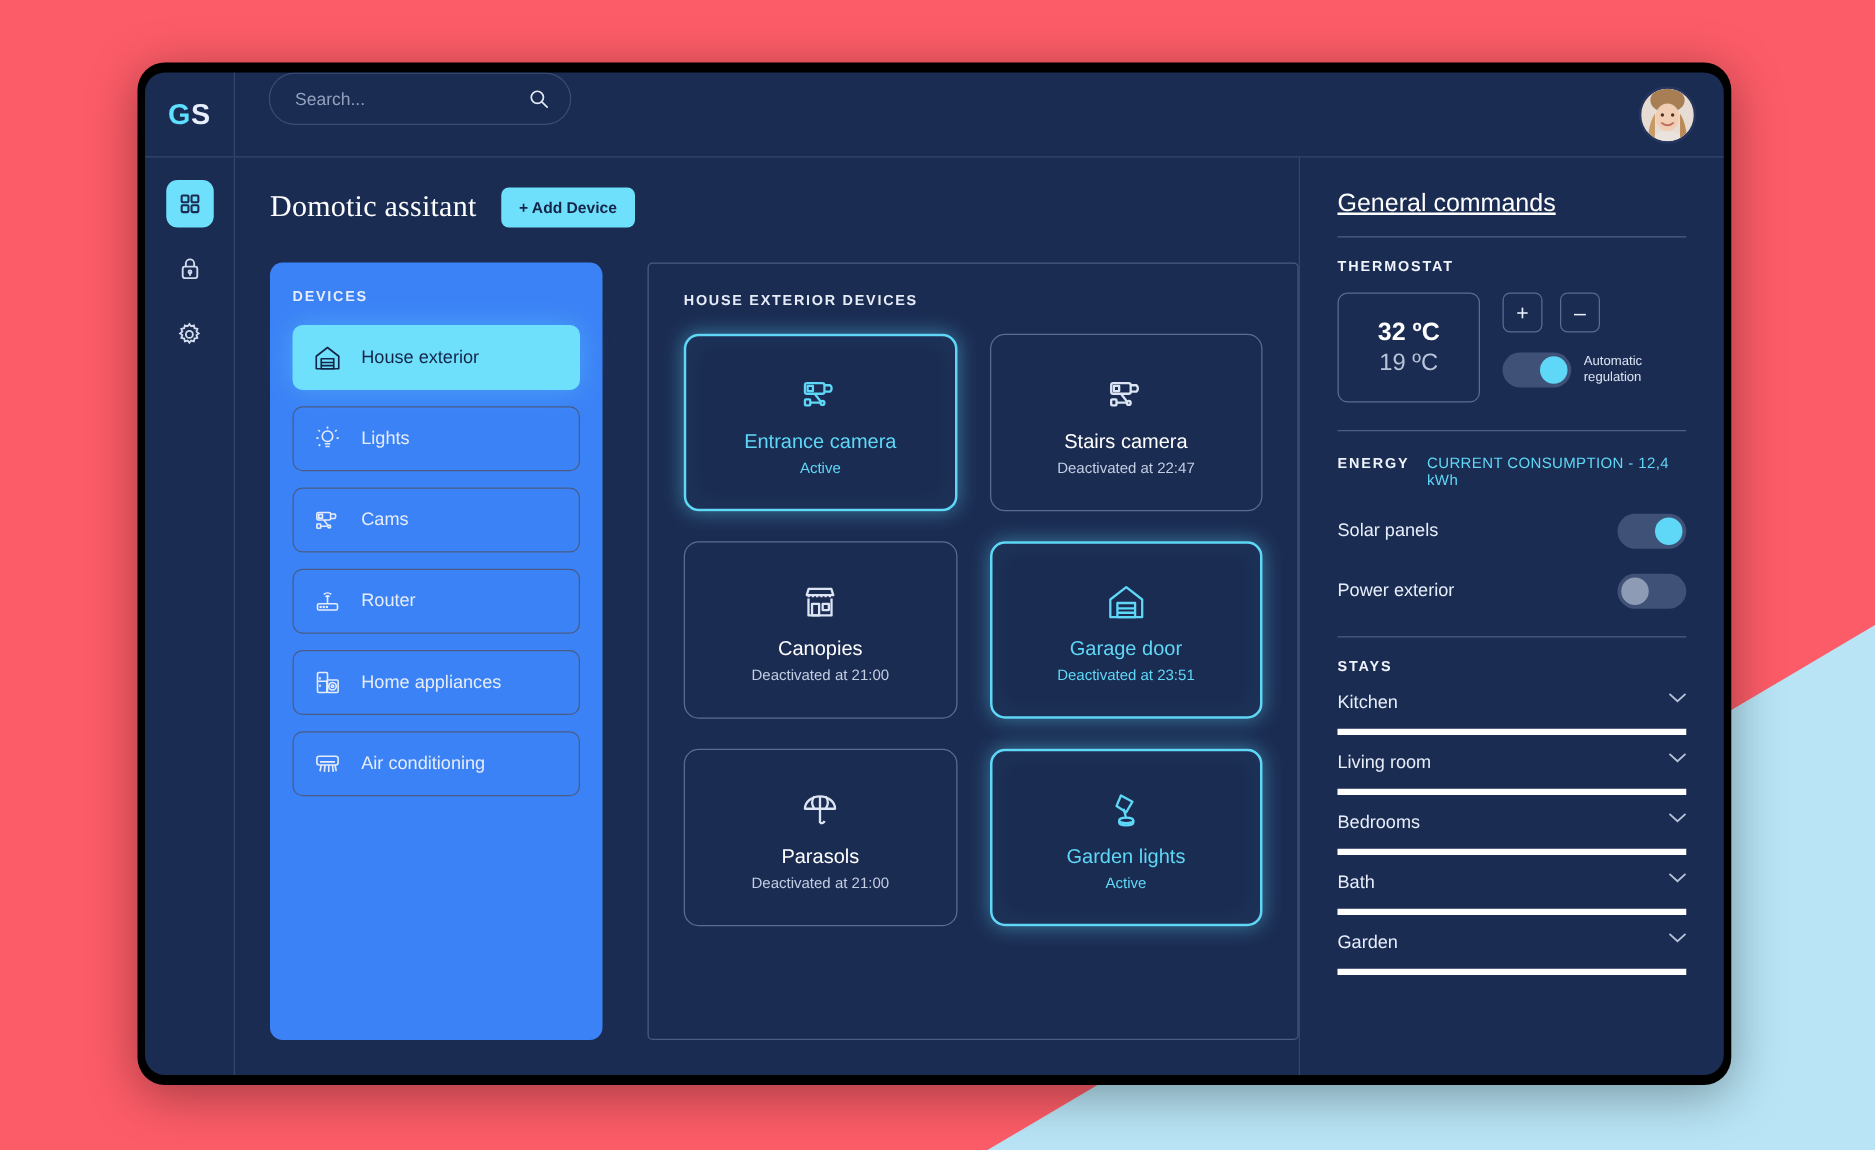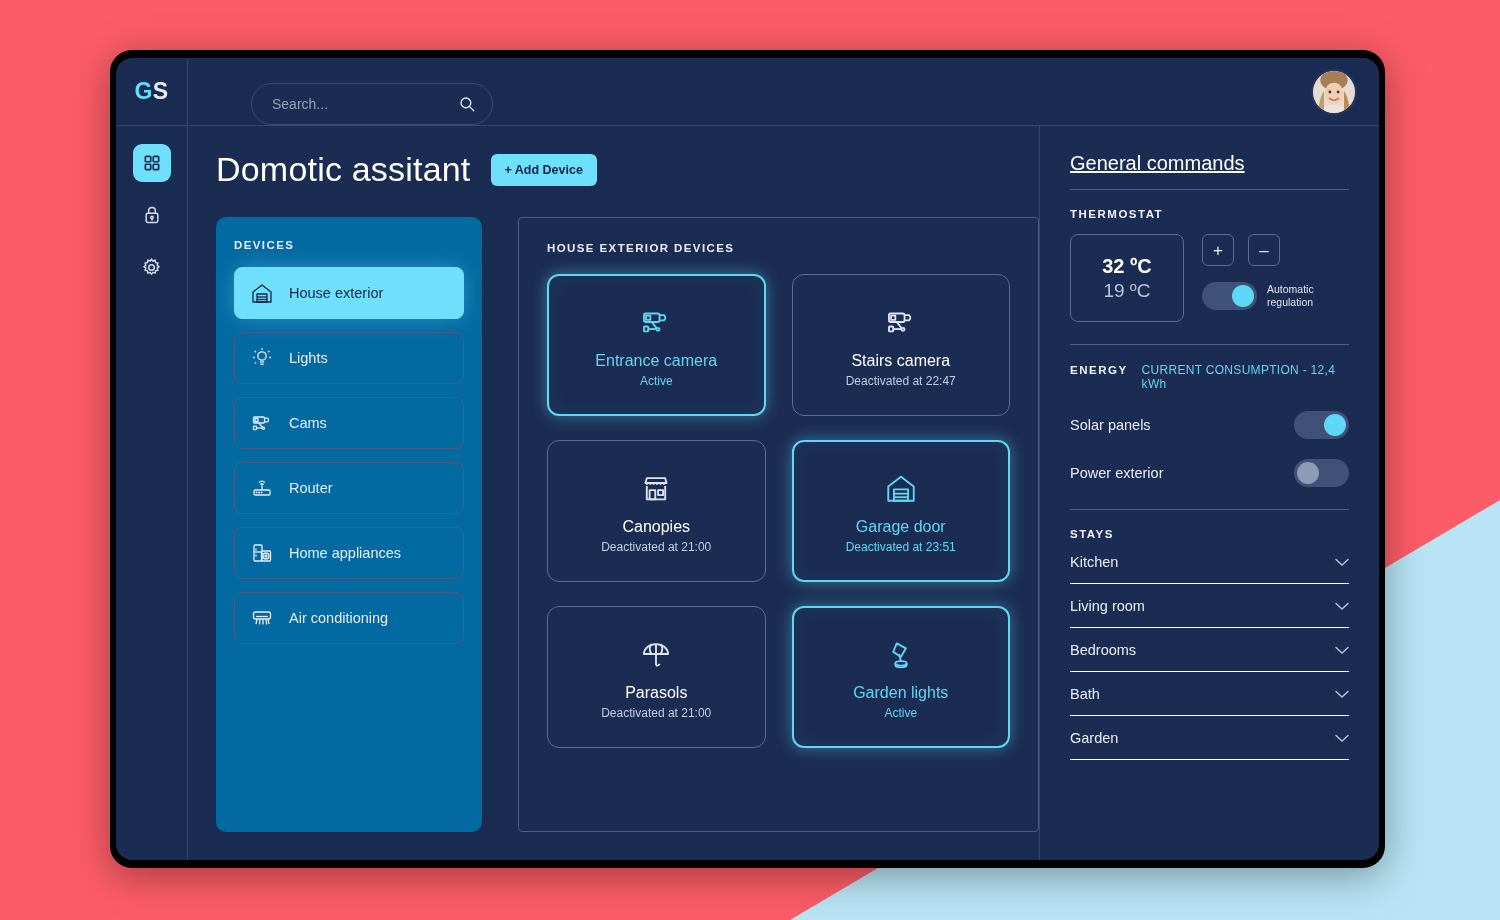"GS" .topbar { align-items: flex-end -> flex-start; gap: 36px -> none }
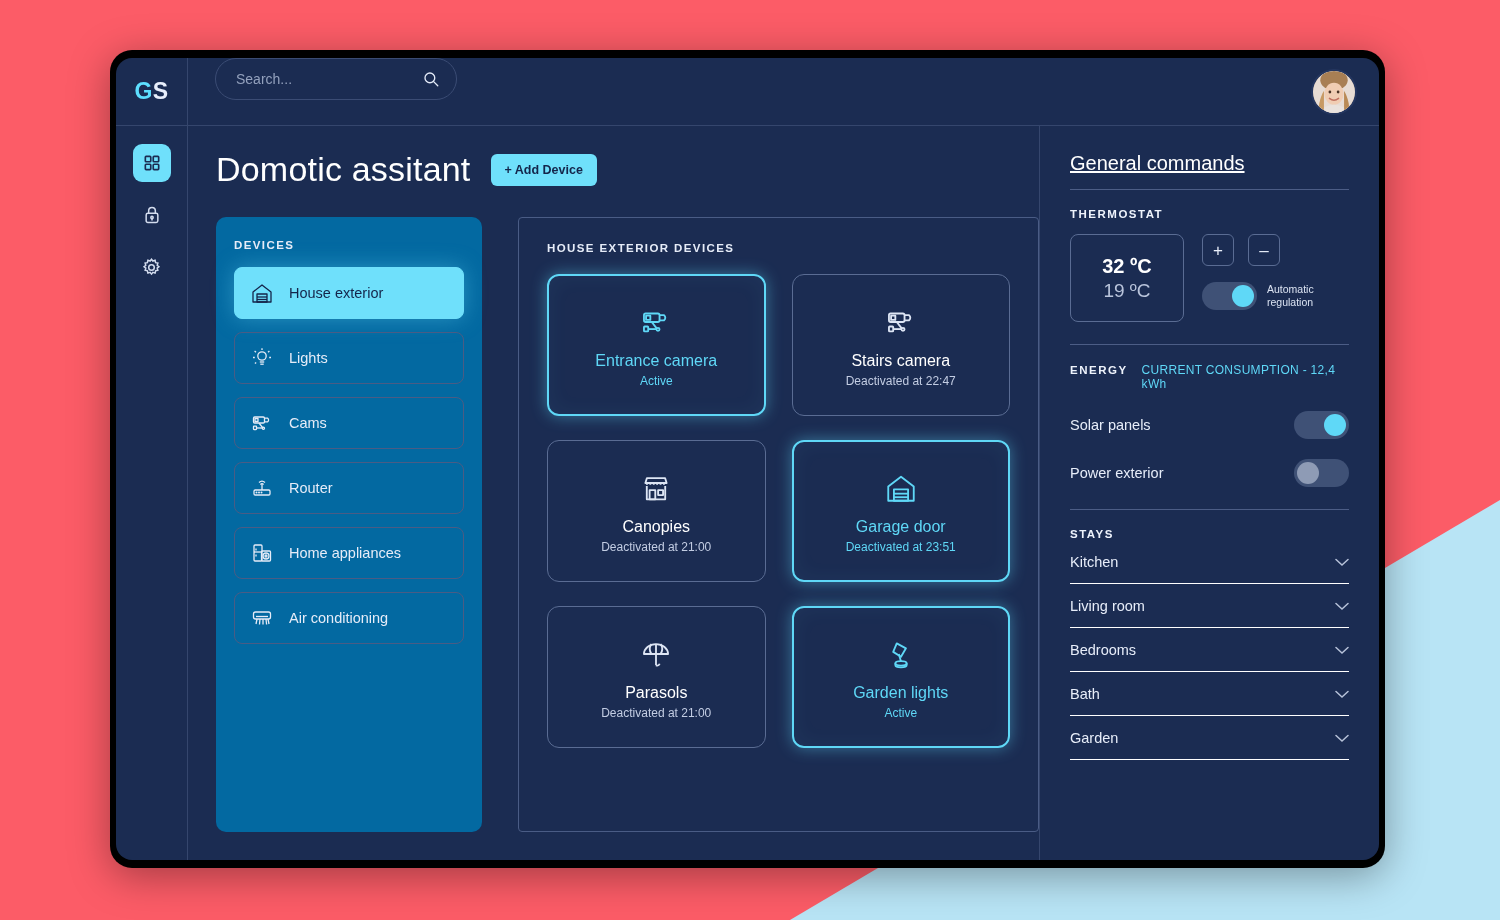"Domotic assitant" .page-title { font-family: none -> Liberation Serif, serif; font-size: 34px -> 24px }
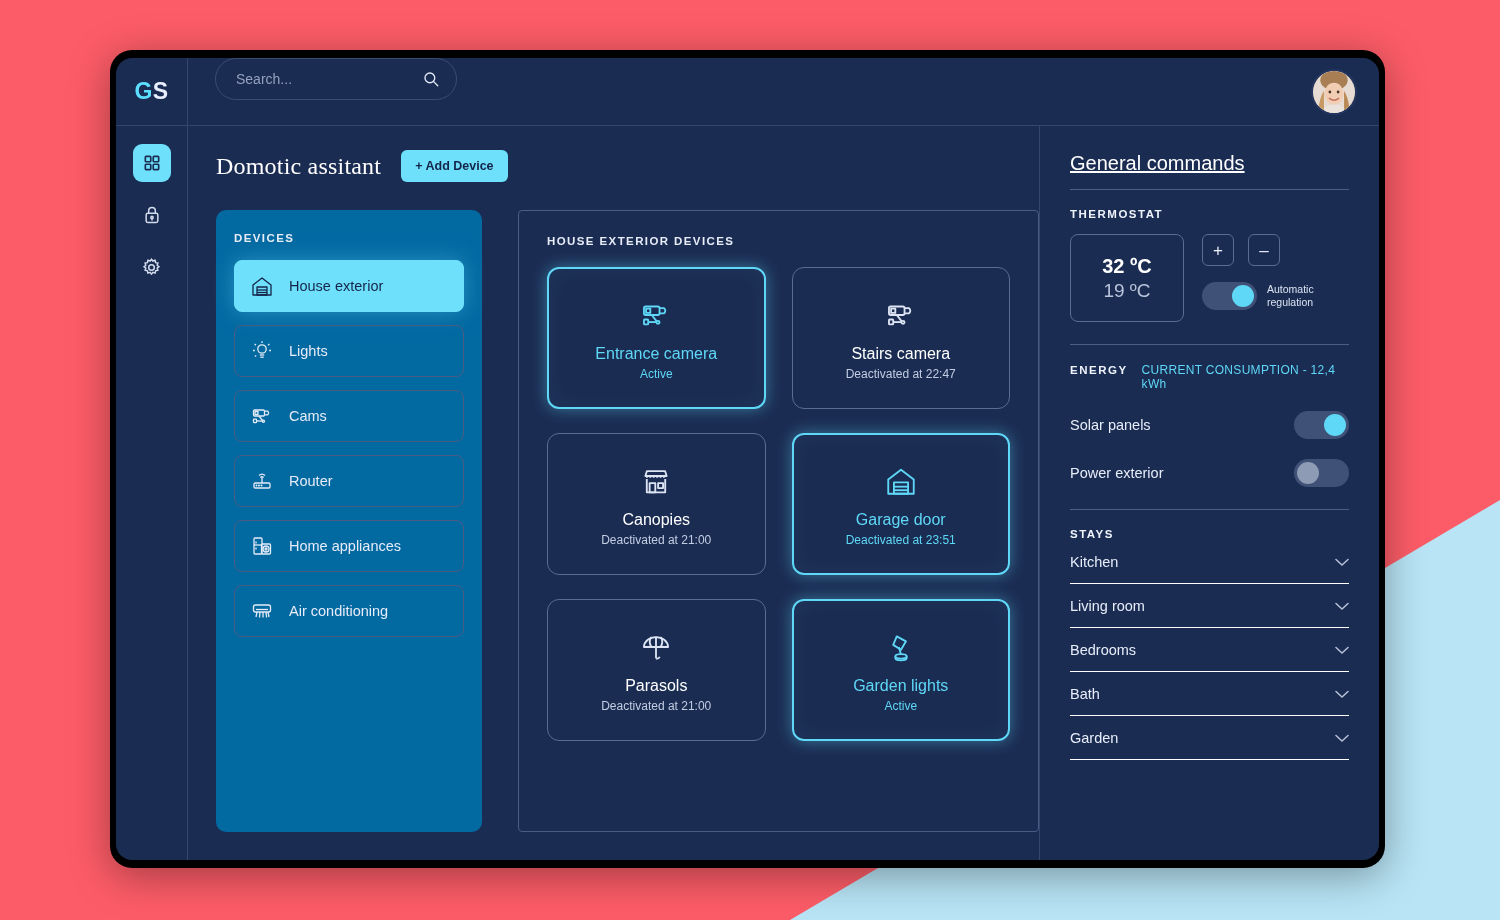"DEVICES" .devices-panel { background: #0369a1 -> #3b82f6 }
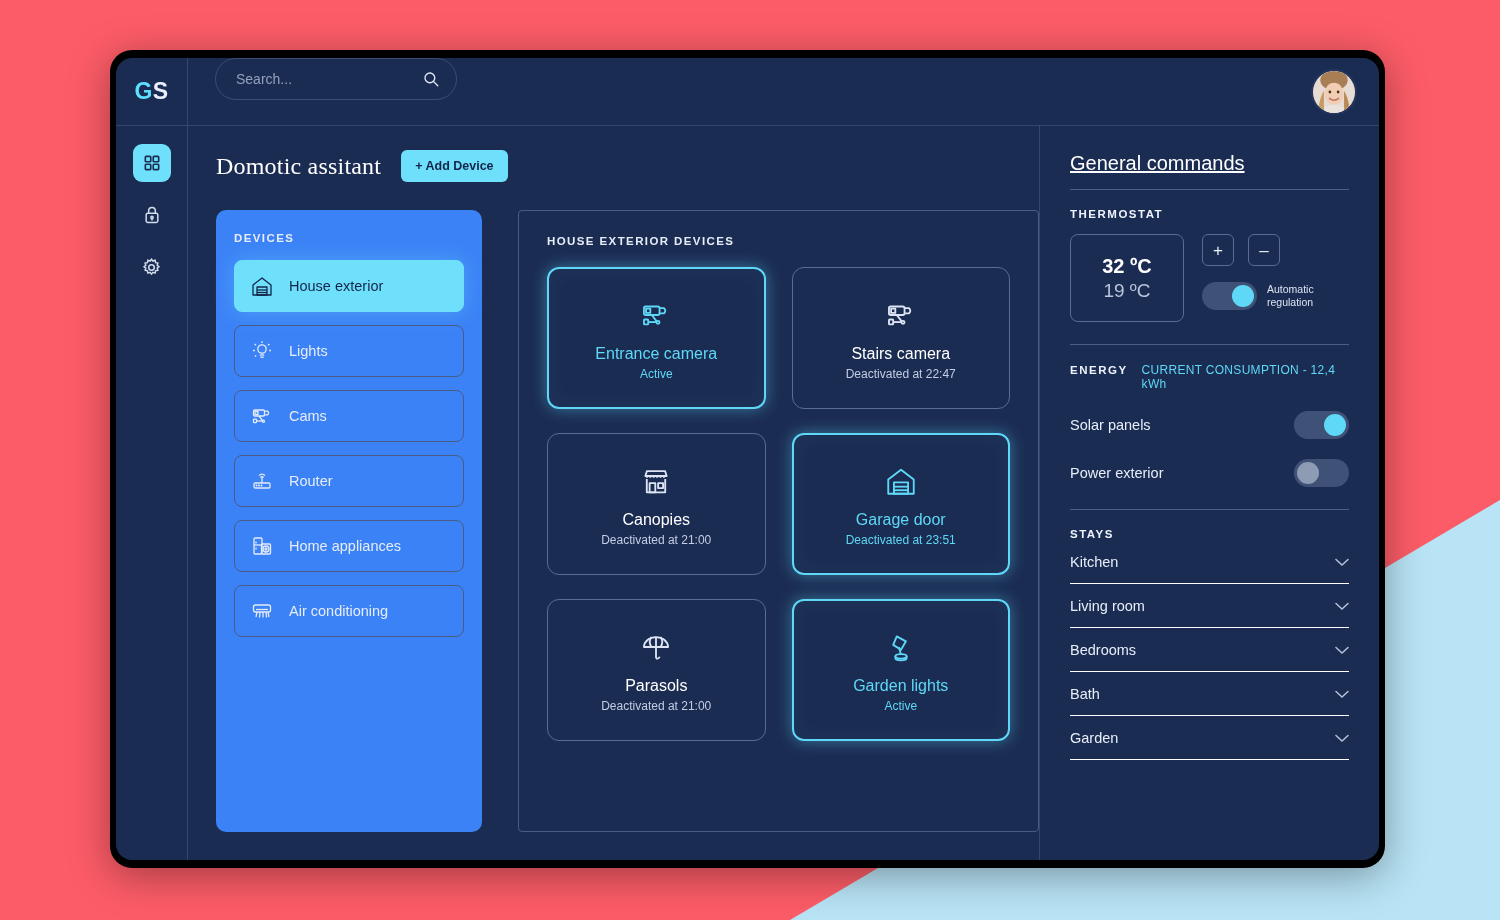"Kitchen" .stay-row { align-items: center -> flex-start; border-bottom: 1px solid #ffffff -> 5px solid #ffffff }
